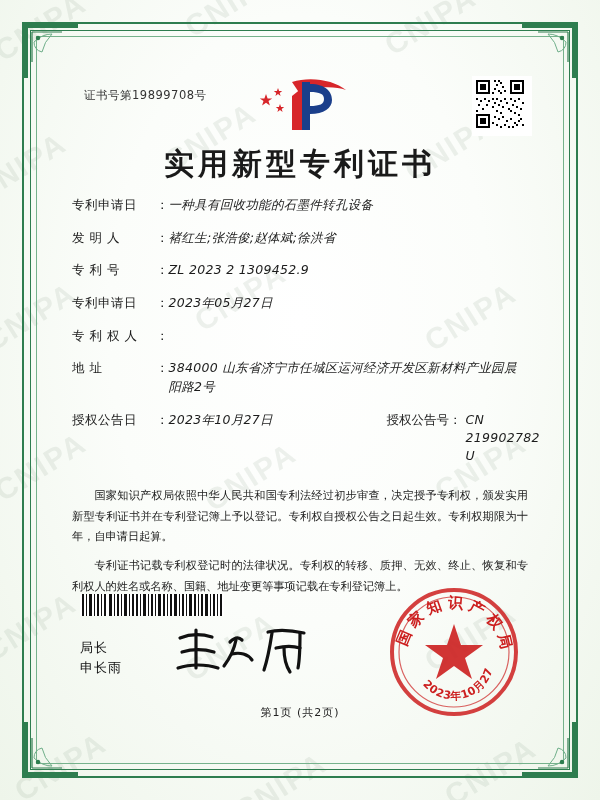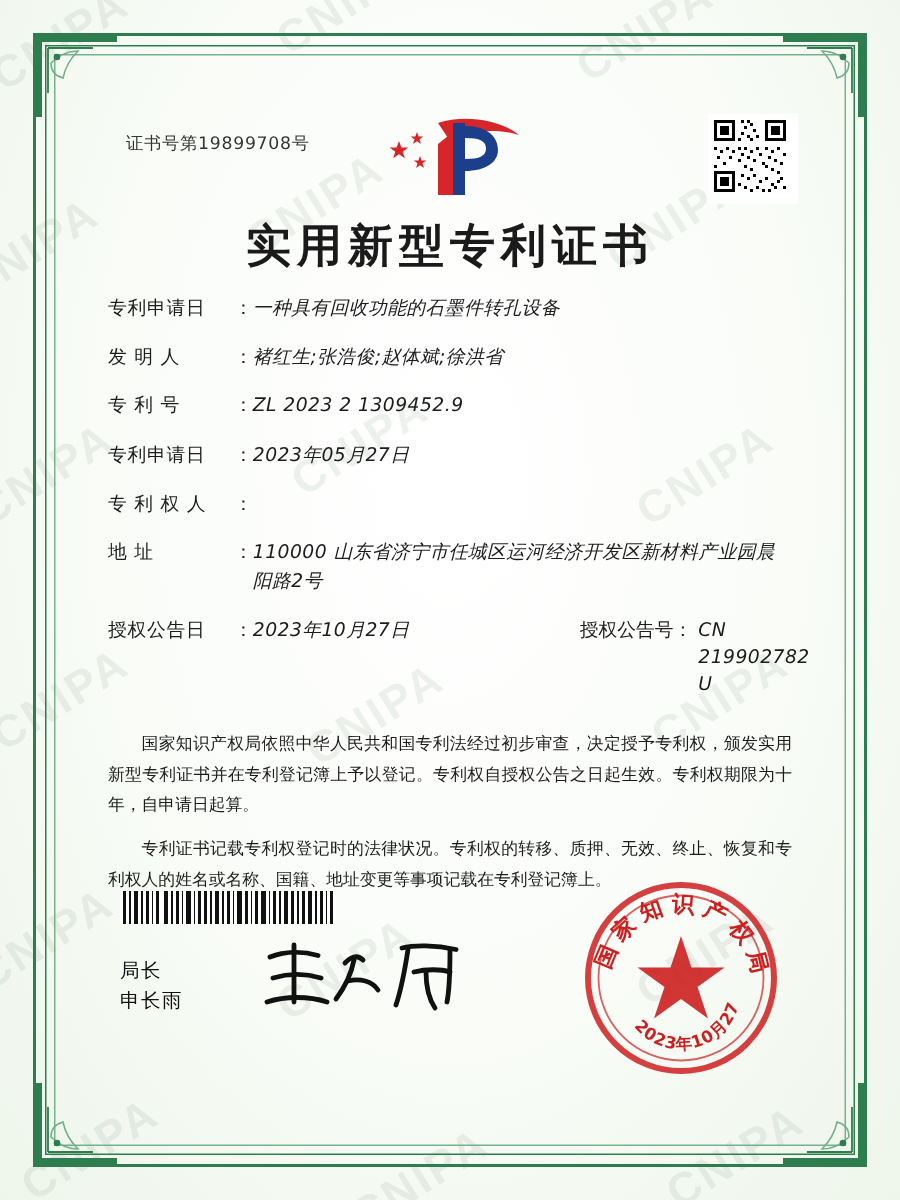"110000 山东省济宁市任城区运河经济开发区新材料产业园晨阳路2号" div.value { text: 110000 -> 384000 }
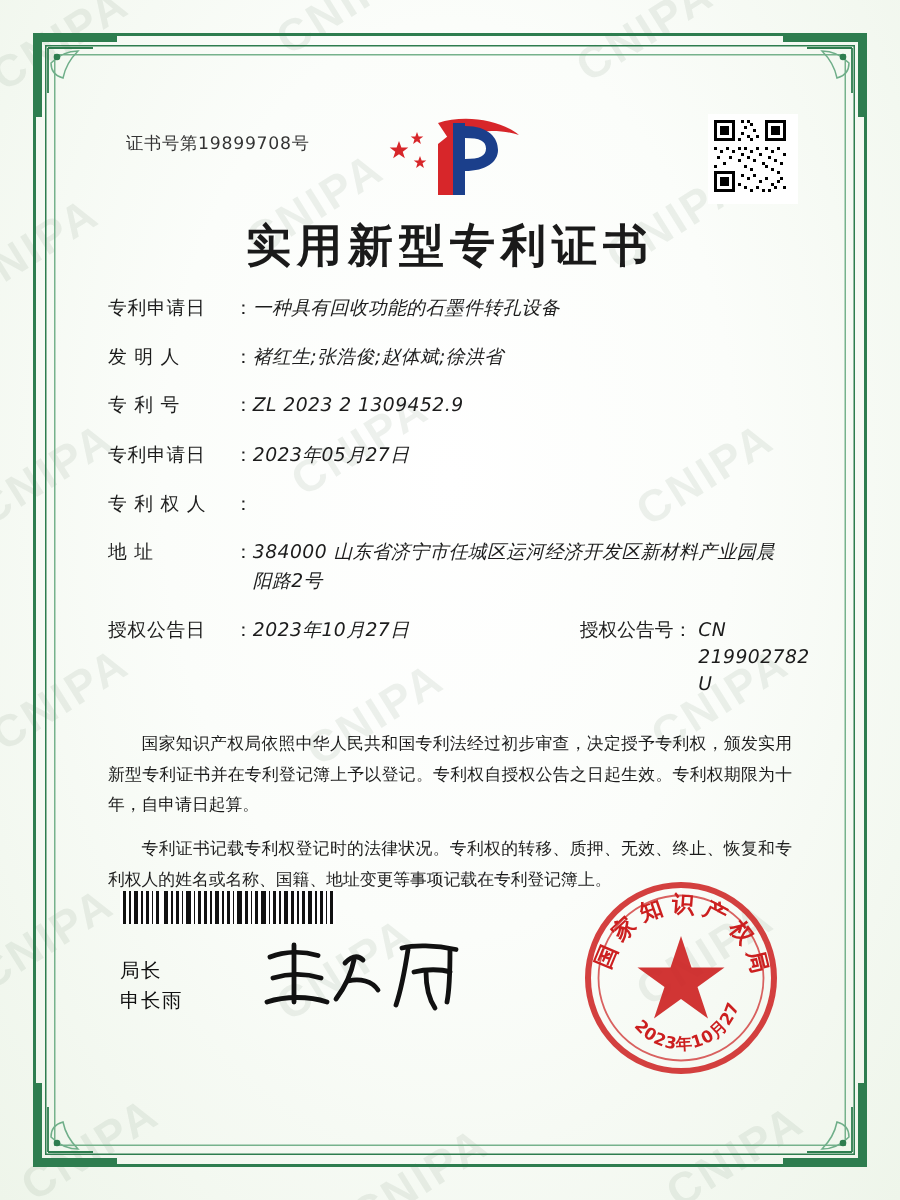"第1页 (共2页)" div.page-no { html: none -> <div>第1页 (共2页)</div> }
